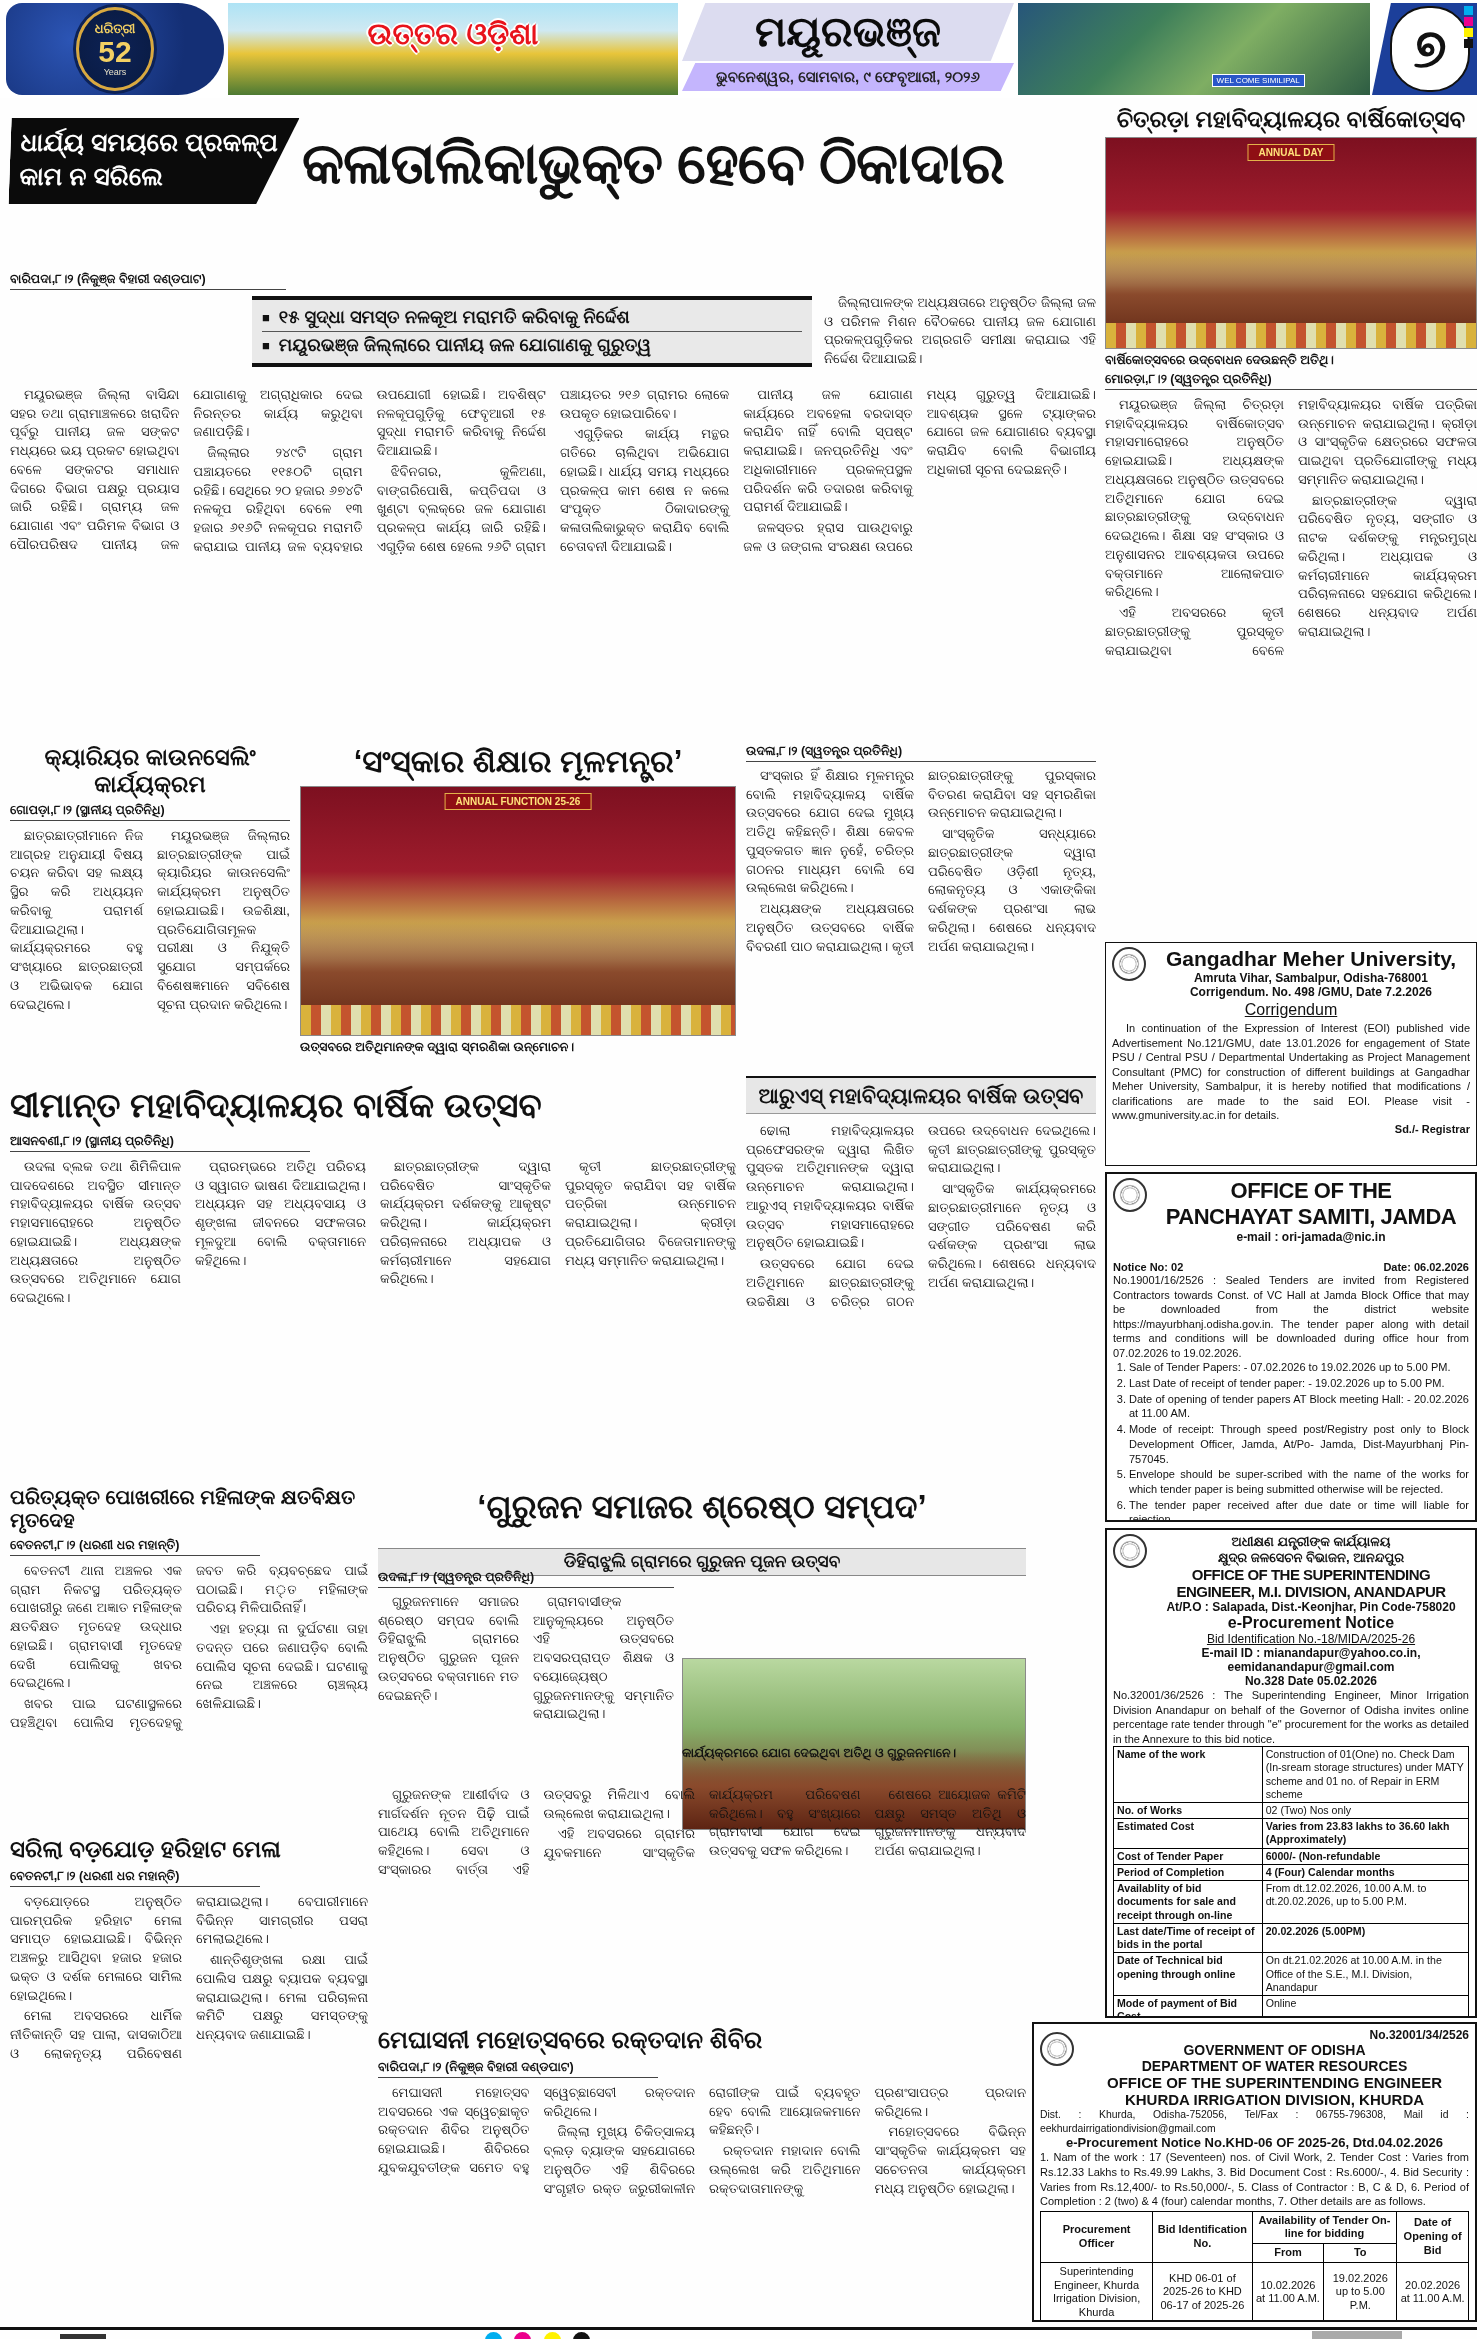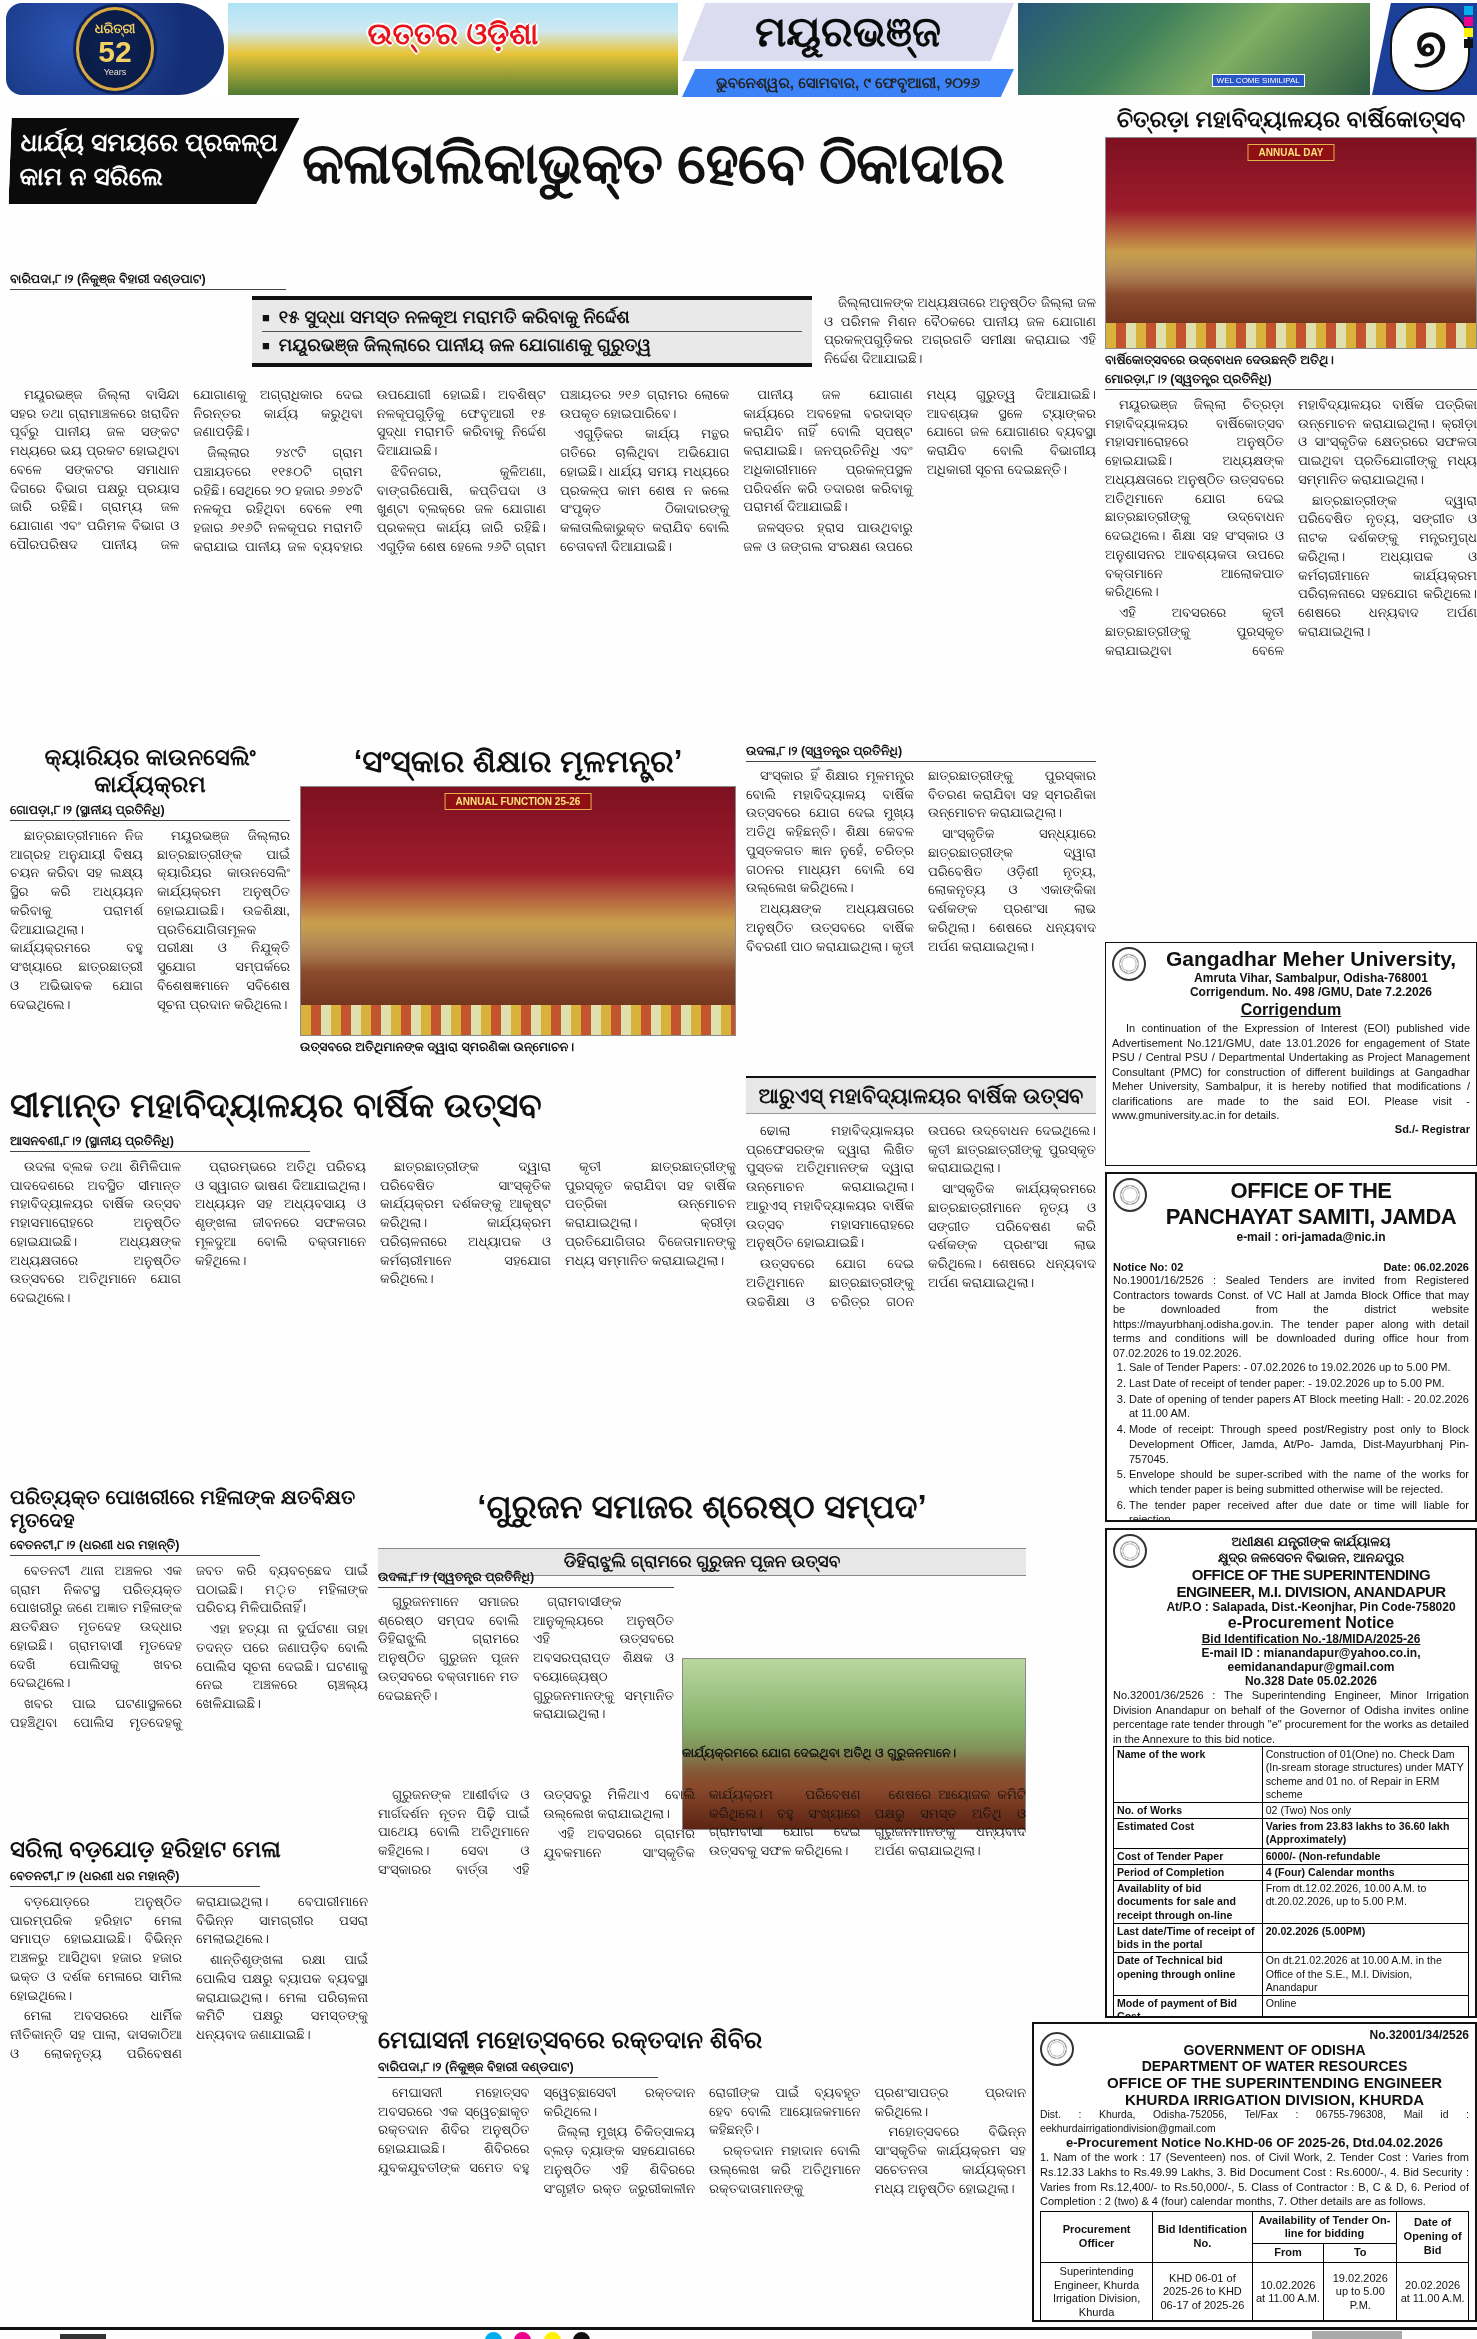"ଭୁବନେଶ୍ୱର, ସୋମବାର, ୯ ଫେବୃଆରୀ, ୨୦୨୬" .mdate { background: #3b82f6 -> #c4b5fd; margin-top: 8px -> 2px }
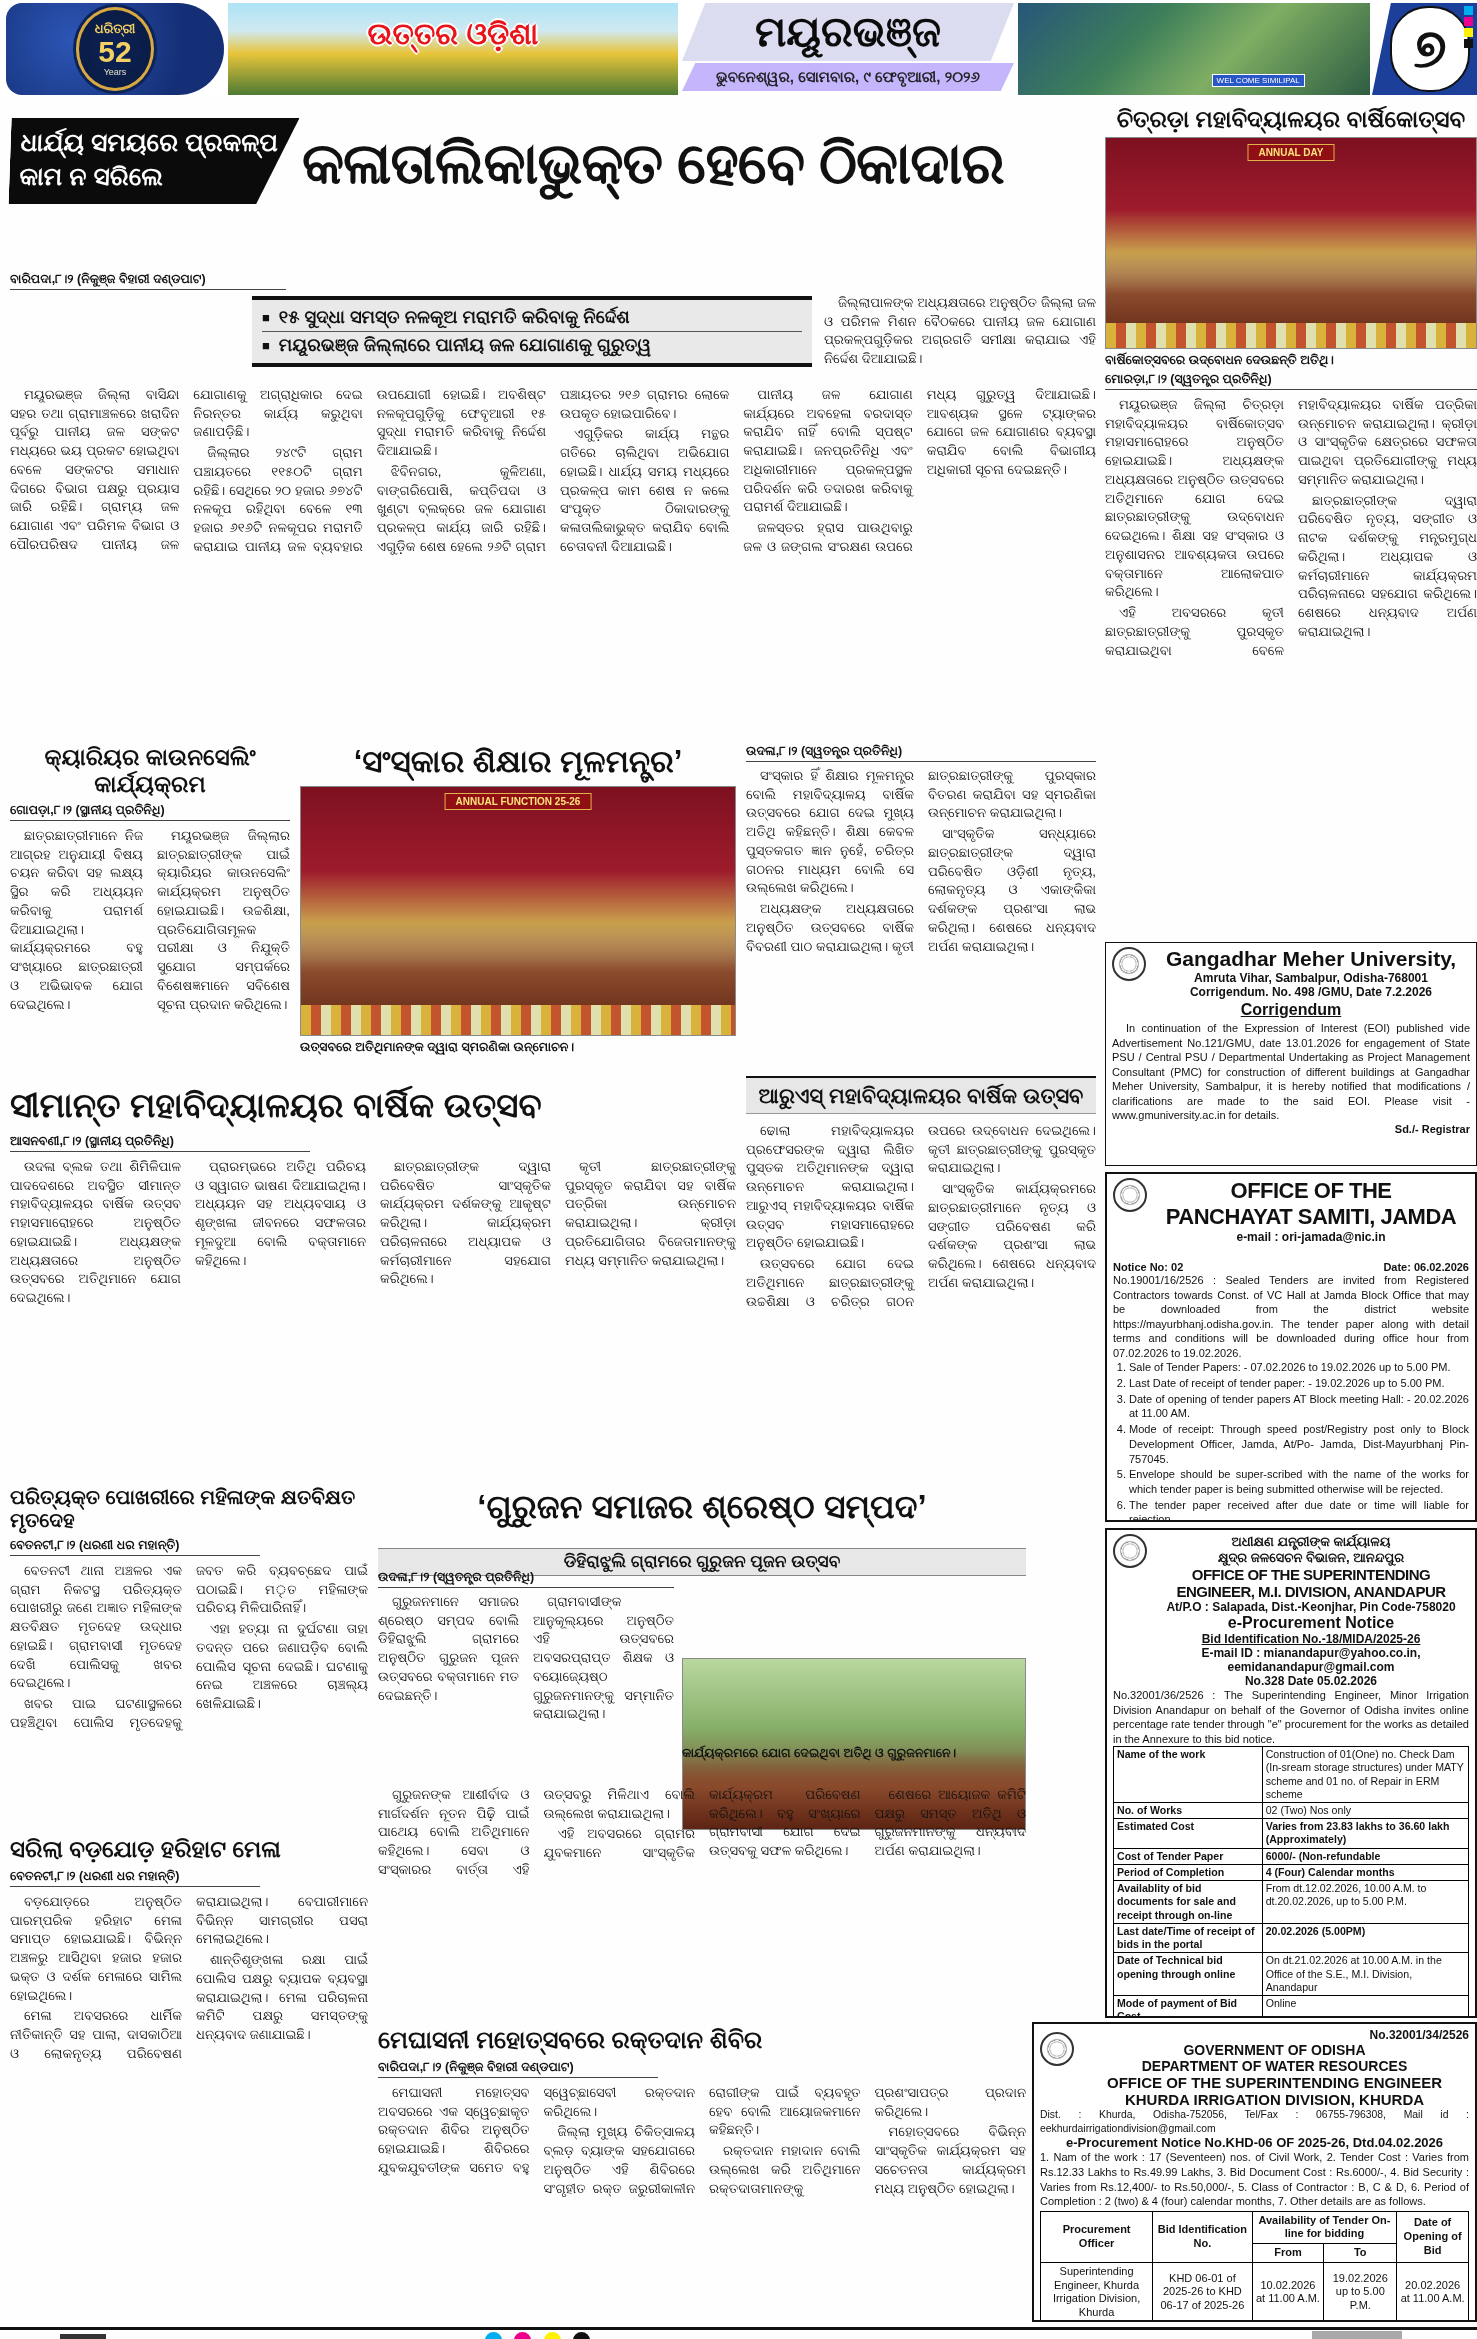"Corrigendum" .u { font-weight: bold -> normal }
